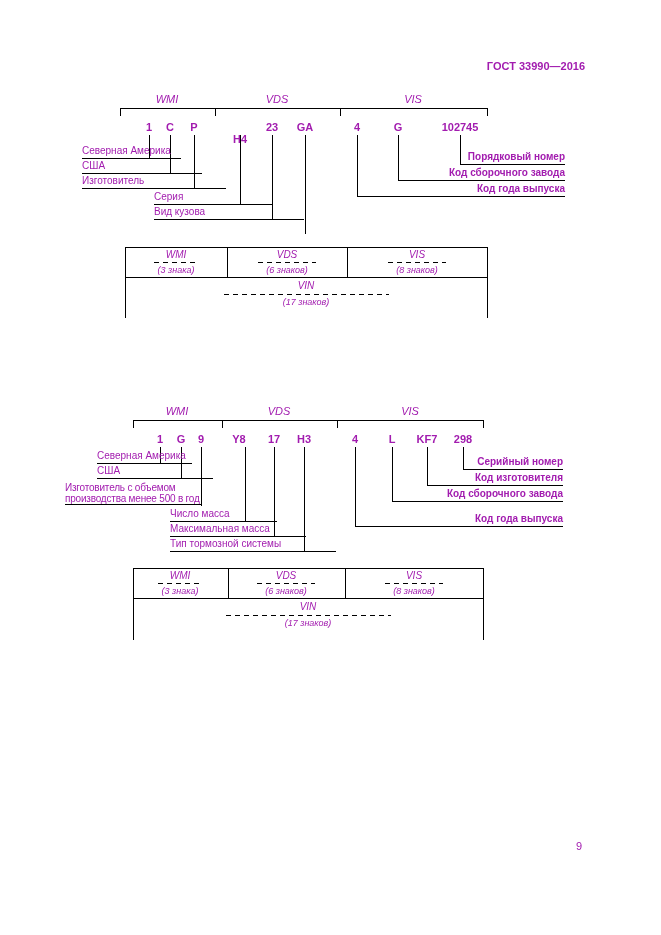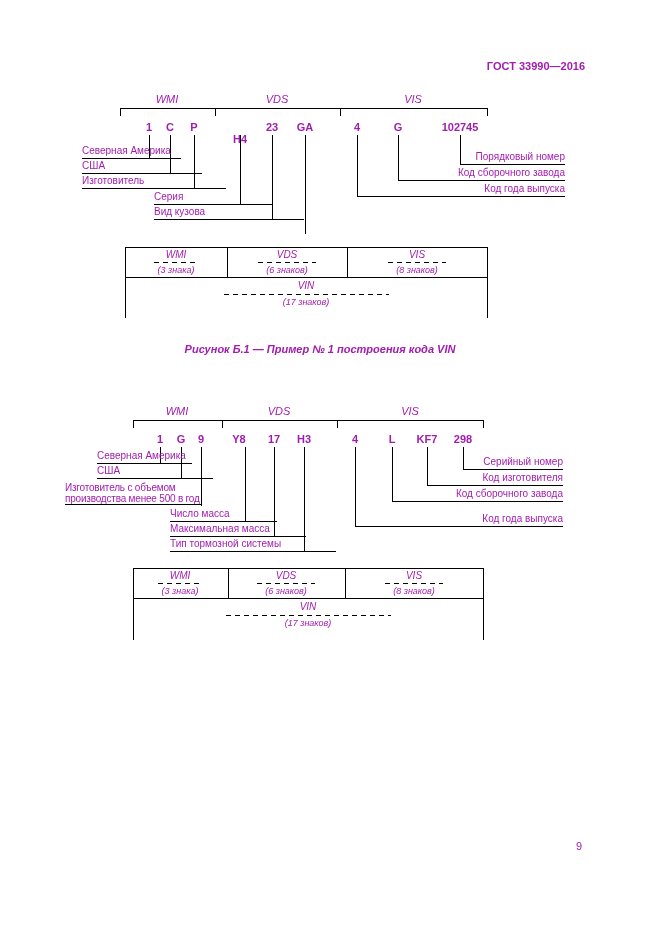"Порядковый номер" .lblR { font-weight: none -> bold }
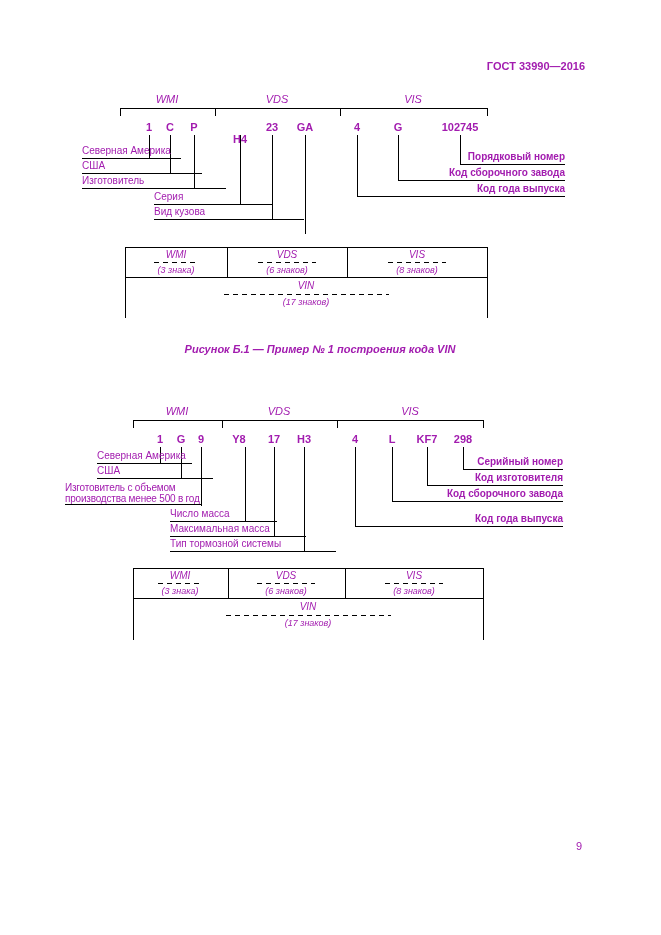"Рисунок Б.1 — Пример №" div.caption { html: <div>Рисунок Б.1 — Пример № 1 построения кода VIN</div> -> none }
